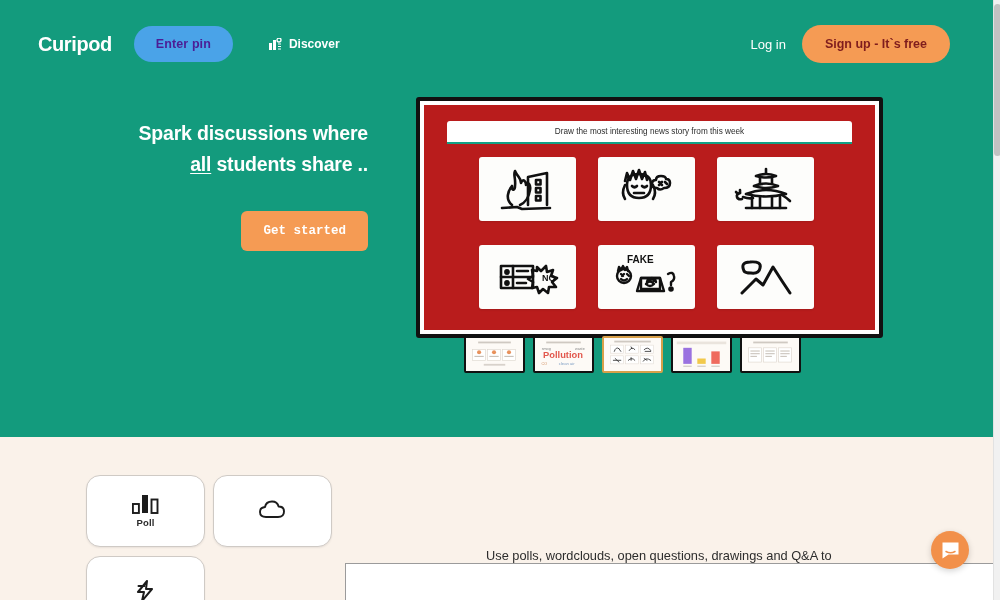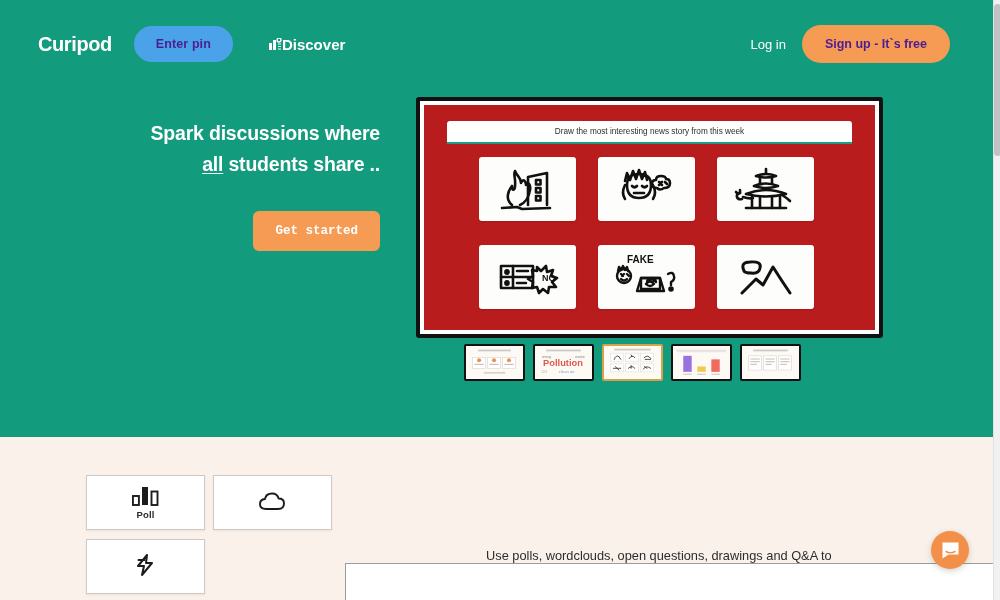"Discover" .nav-link { font-size: 15px -> 12px; gap: none -> 7px }
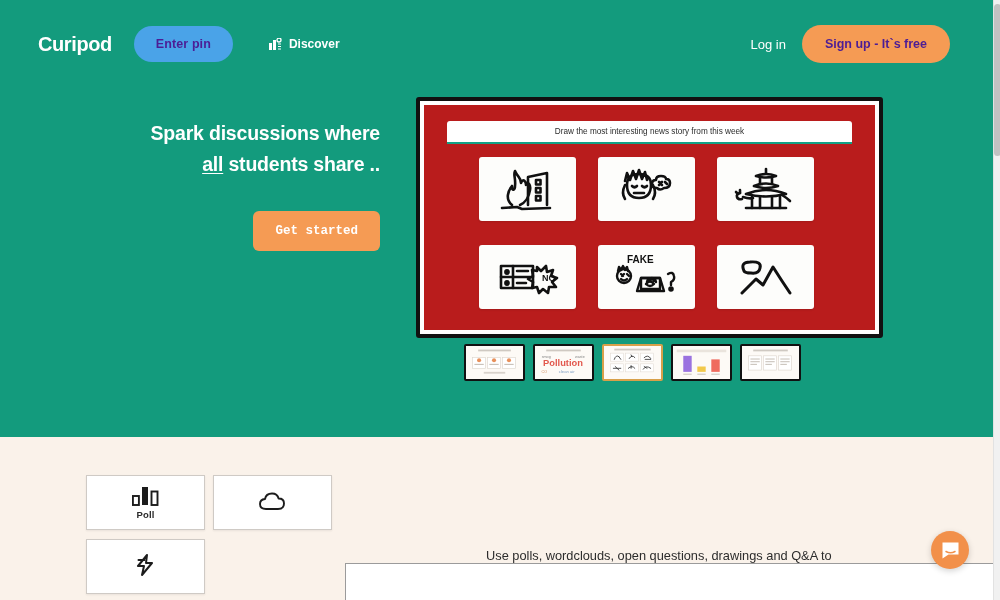"Sign up - It`s free" .signup { color: #4c1d95 -> #7f1d1d }
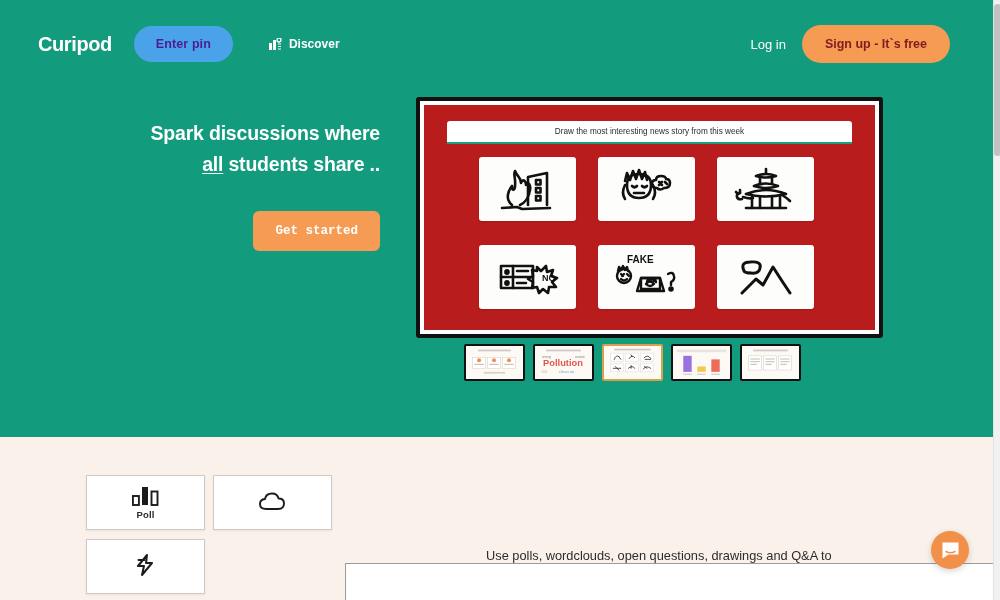"Spark discussions where" .hero-copy { left: 60px -> 48px }
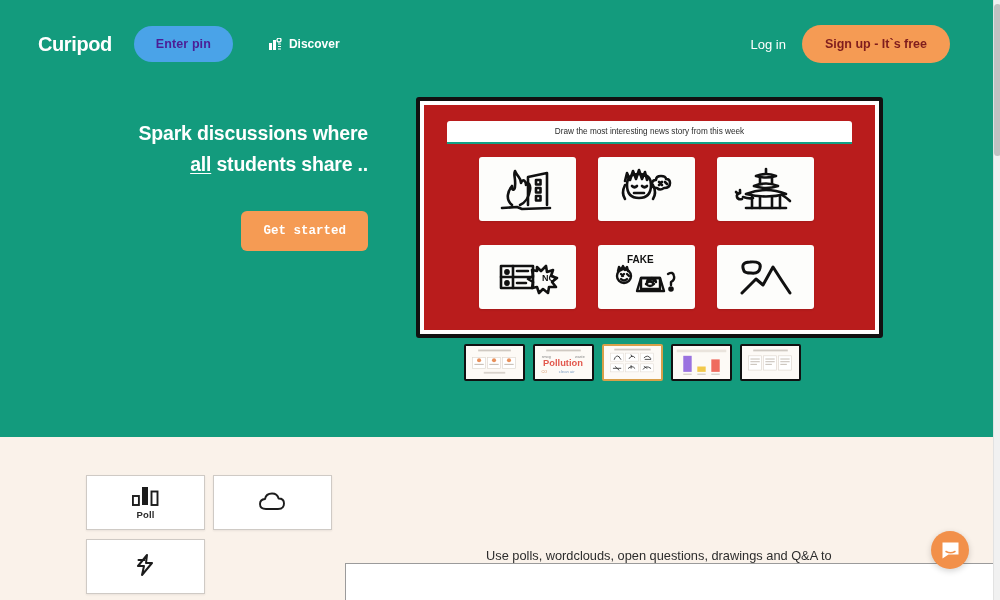"Pollution" .thumbs { top: 344px -> 336px }
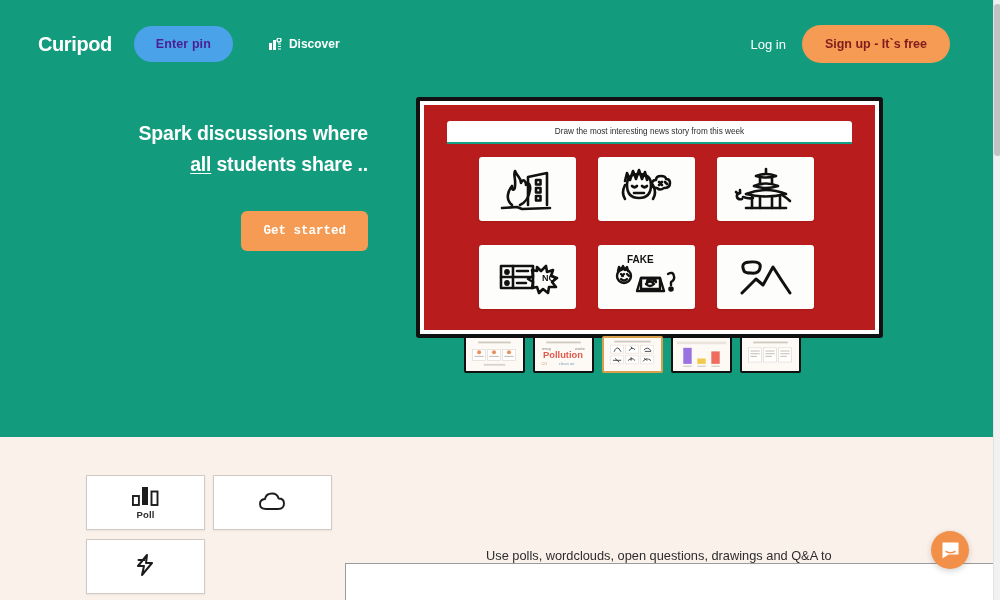"Poll" .fcard { border-radius: 0 -> 14px; height: 55px -> 72px }
